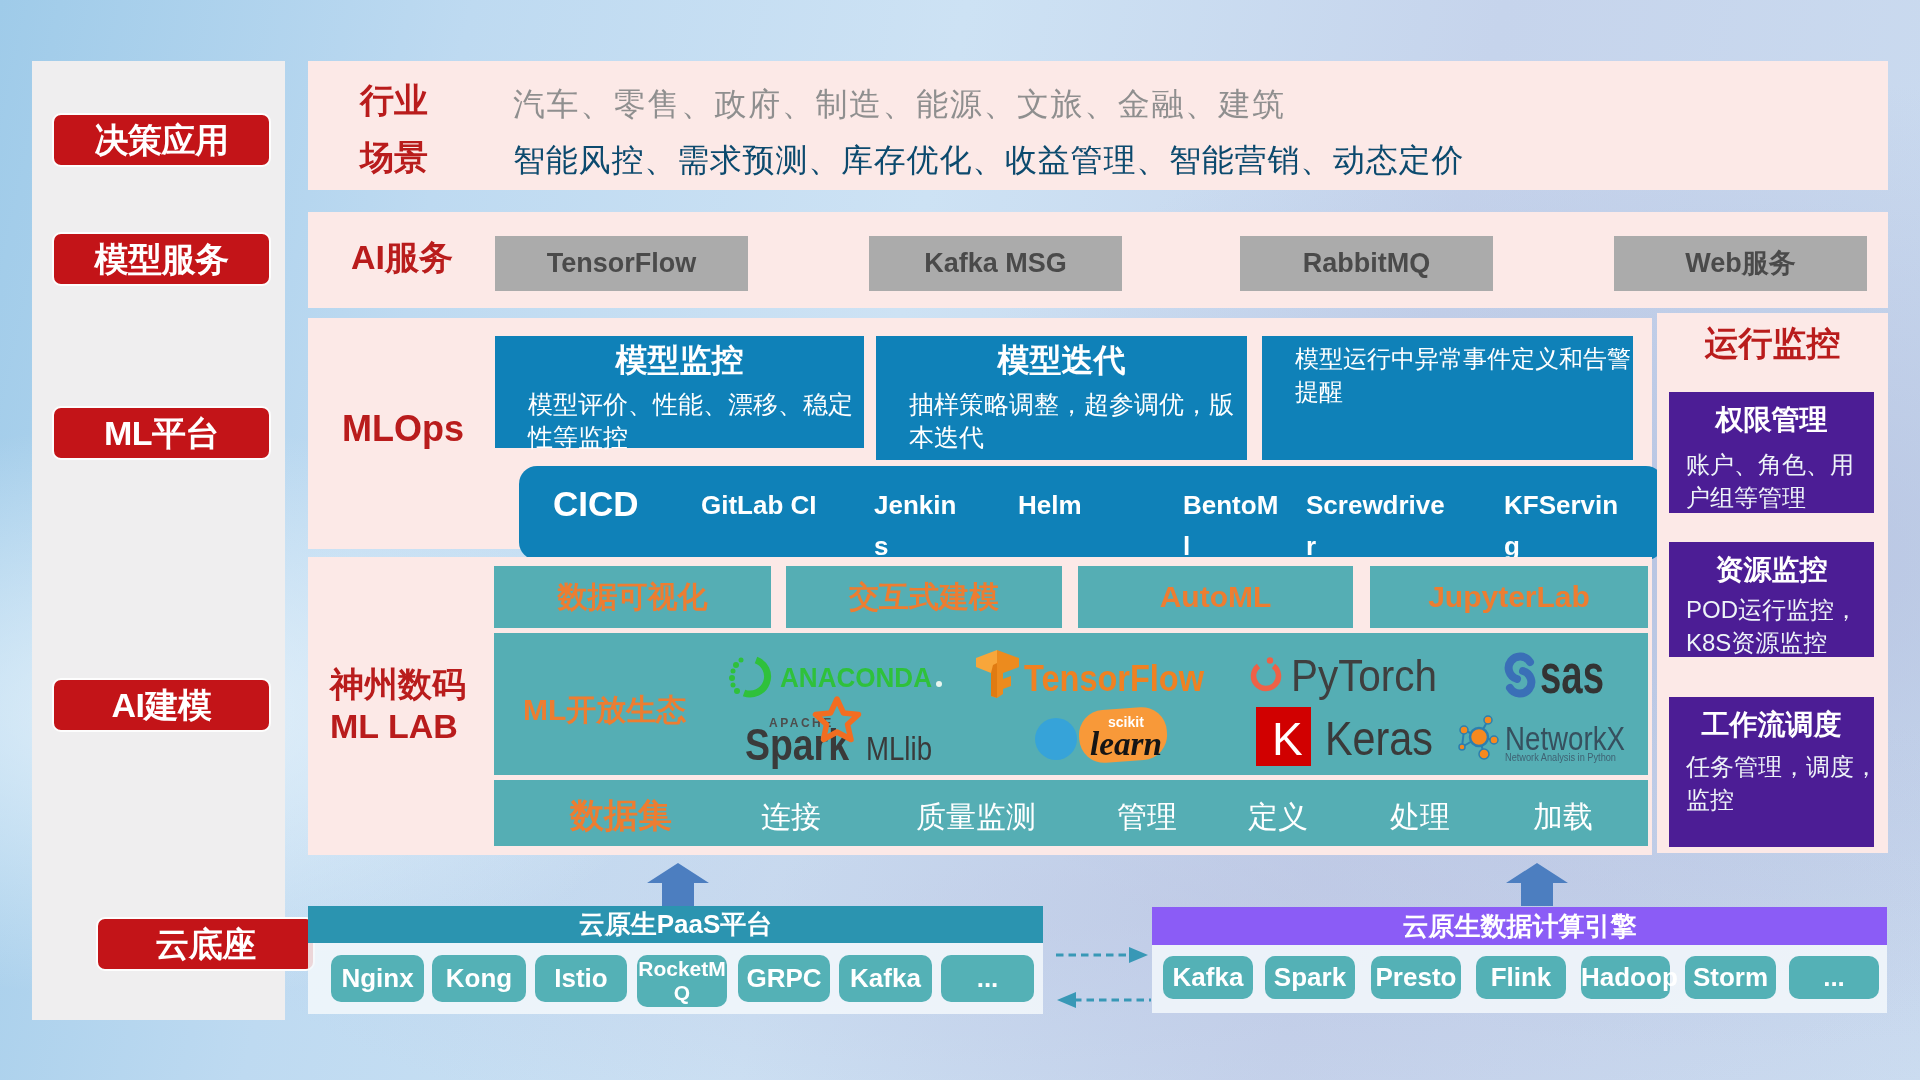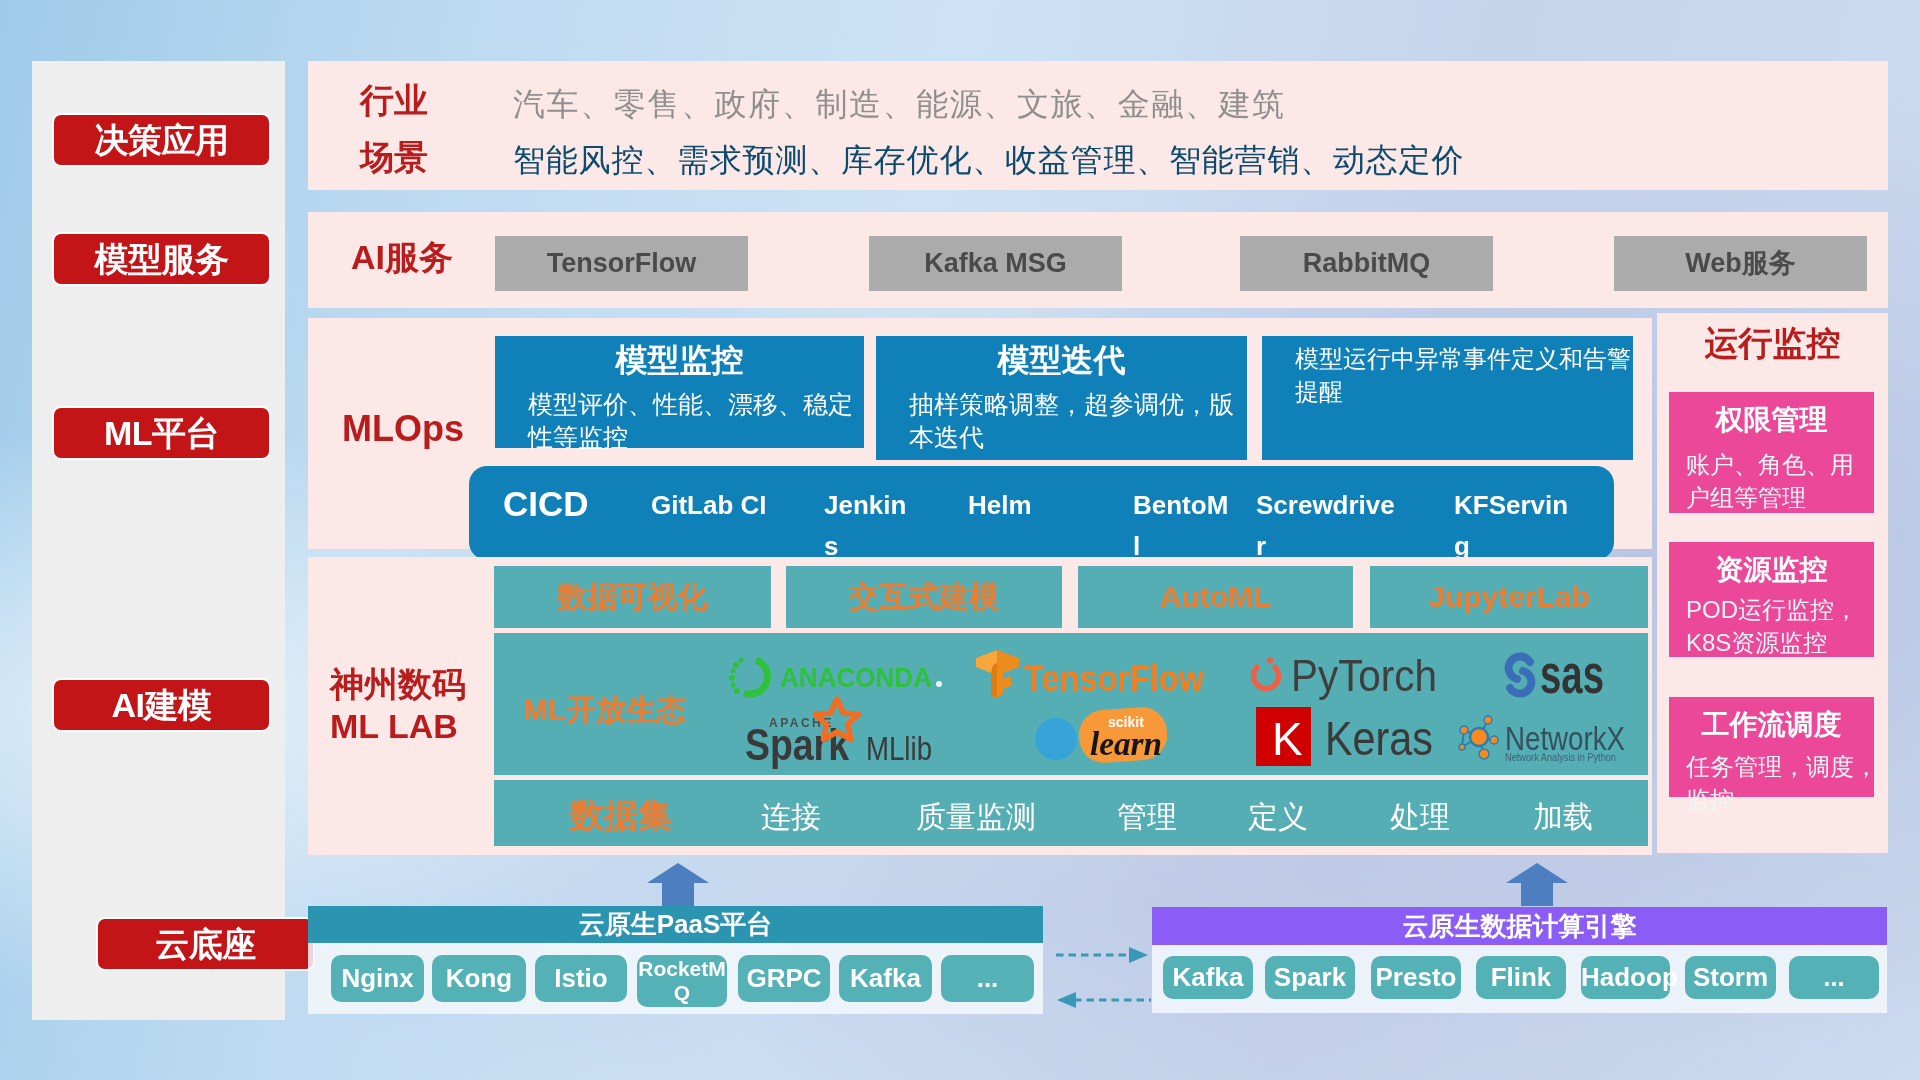"权限管理" .rbox { background: #ec4899 -> #4c1d95 }
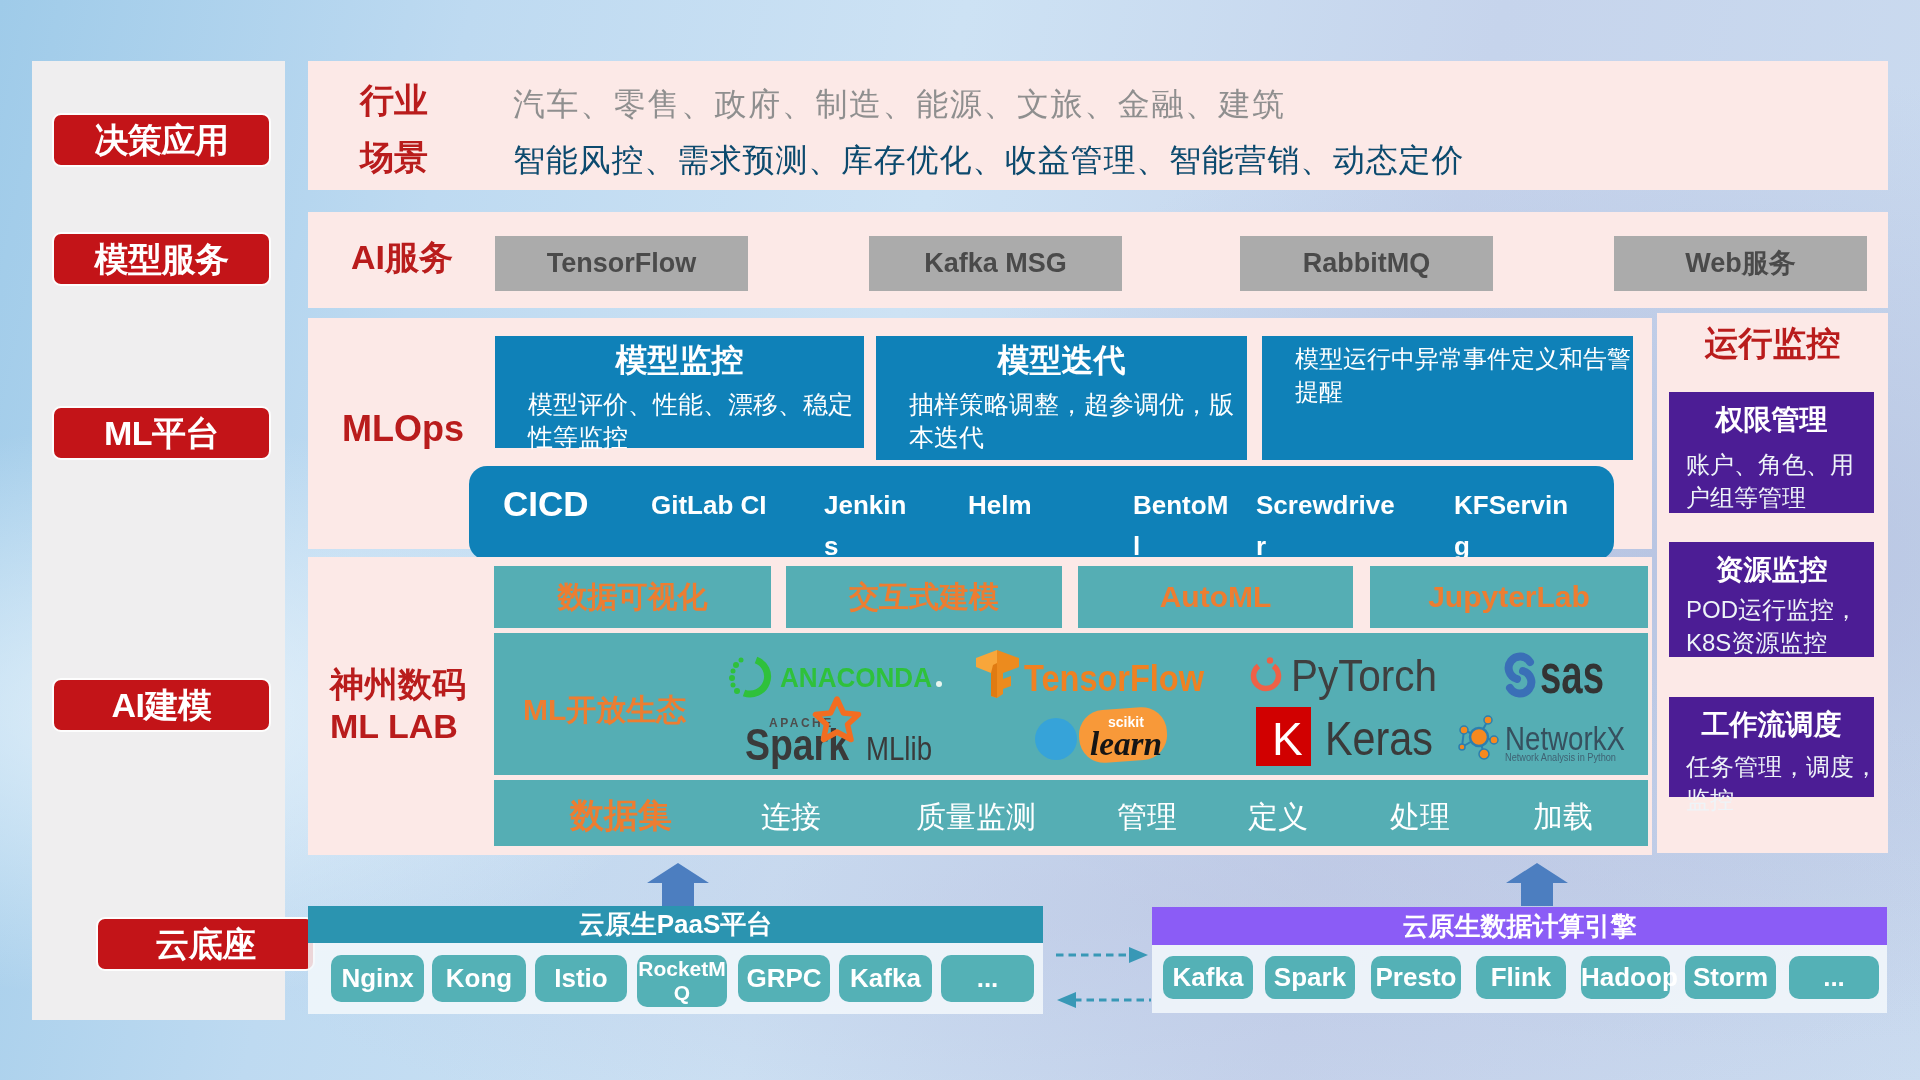"CICD" div.abs { left: 469px -> 519px }
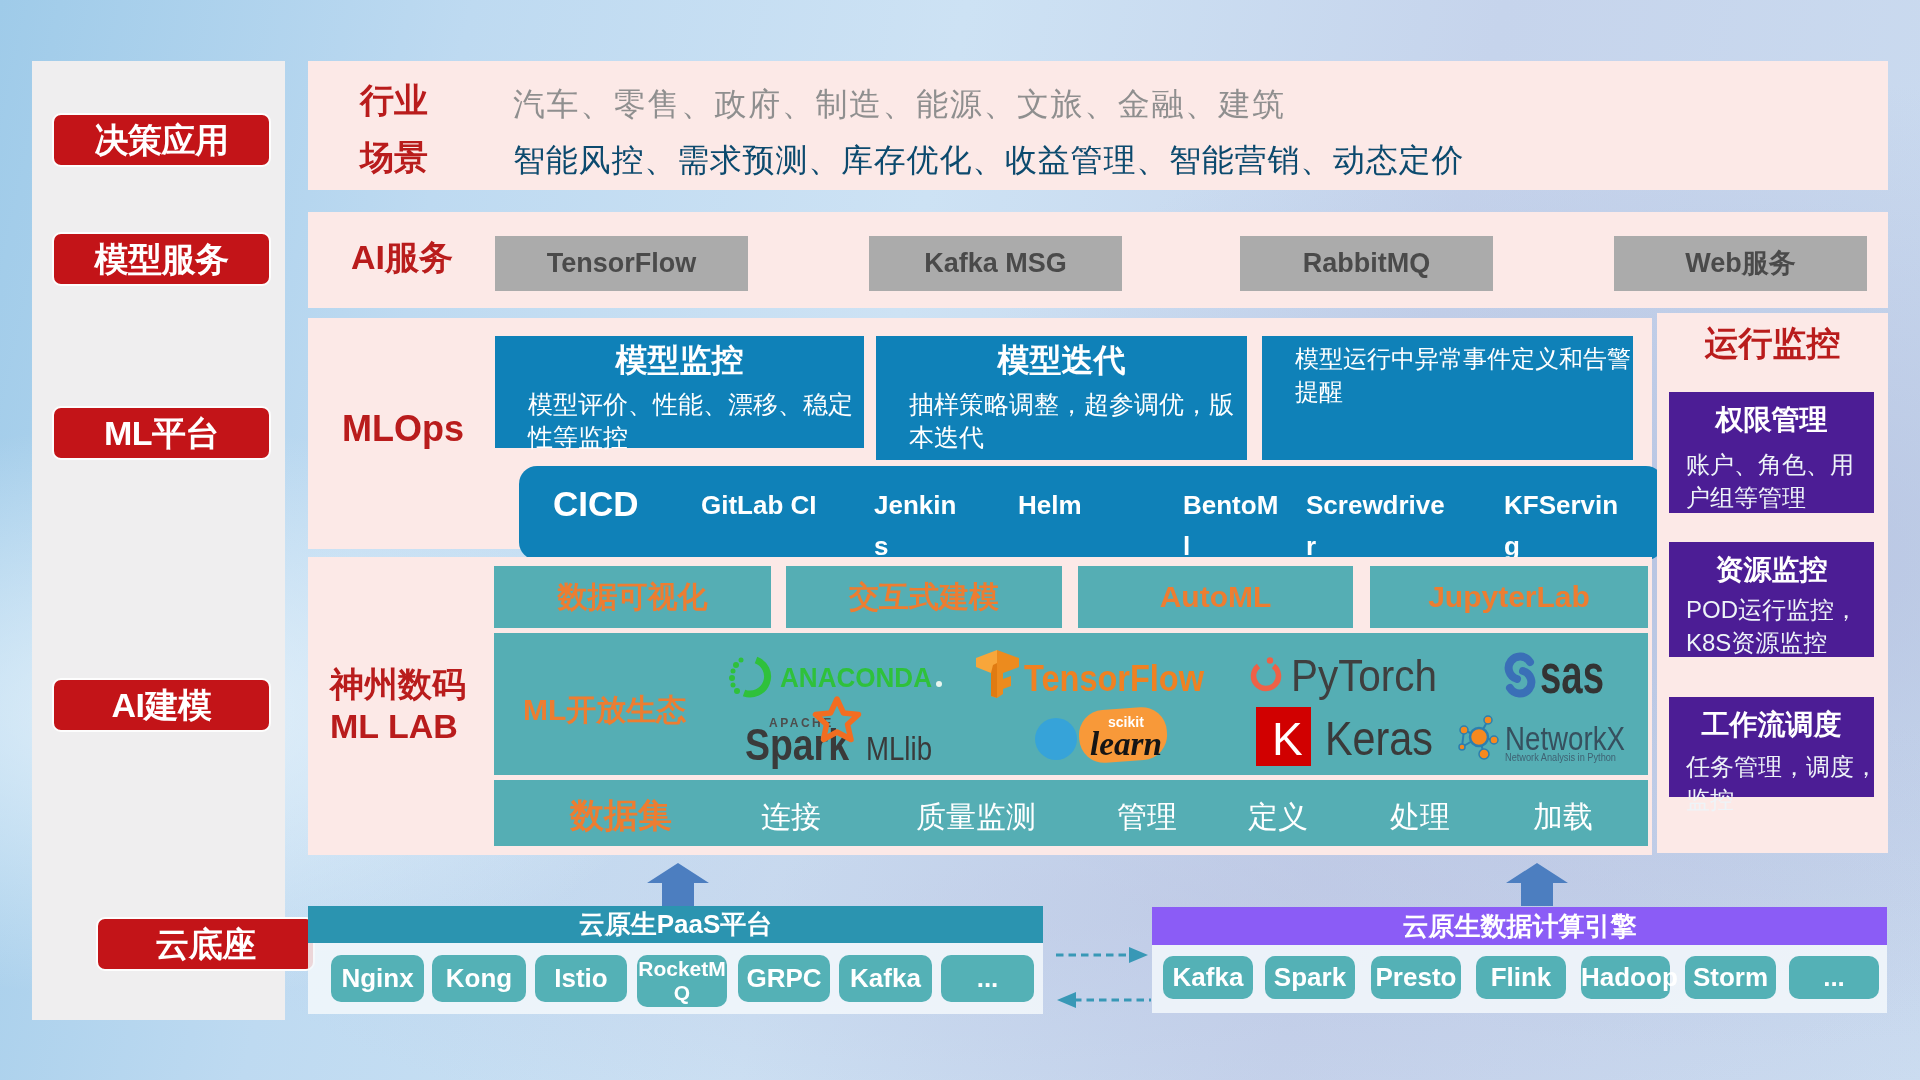"工作流调度" div.abs { height: 100px -> 150px }
